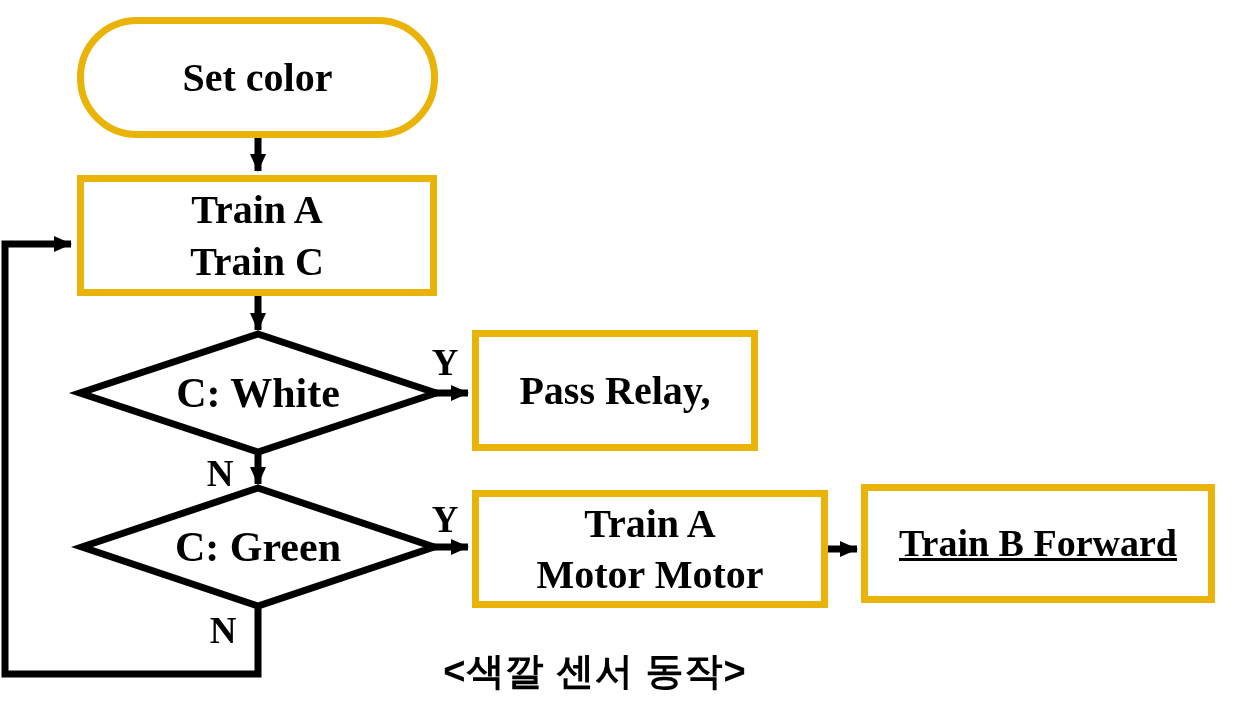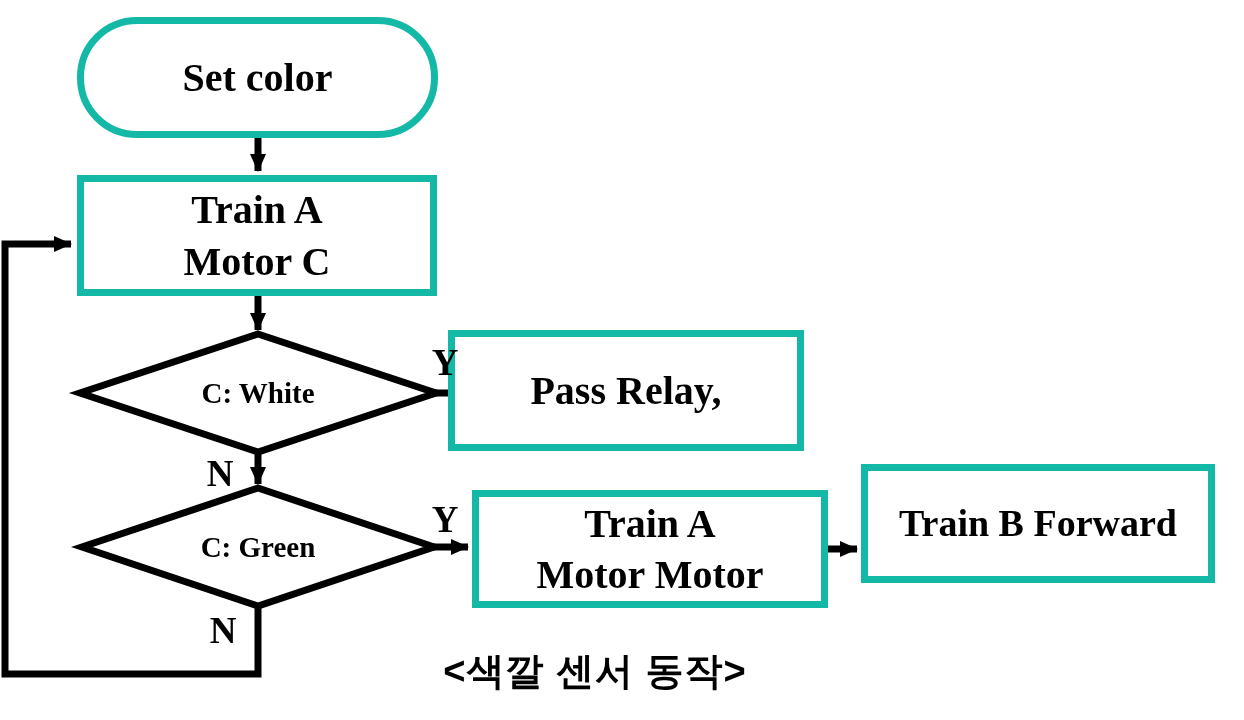"Set color" .node { border: 7px solid #14b8a6 -> 7px solid #eab308 }
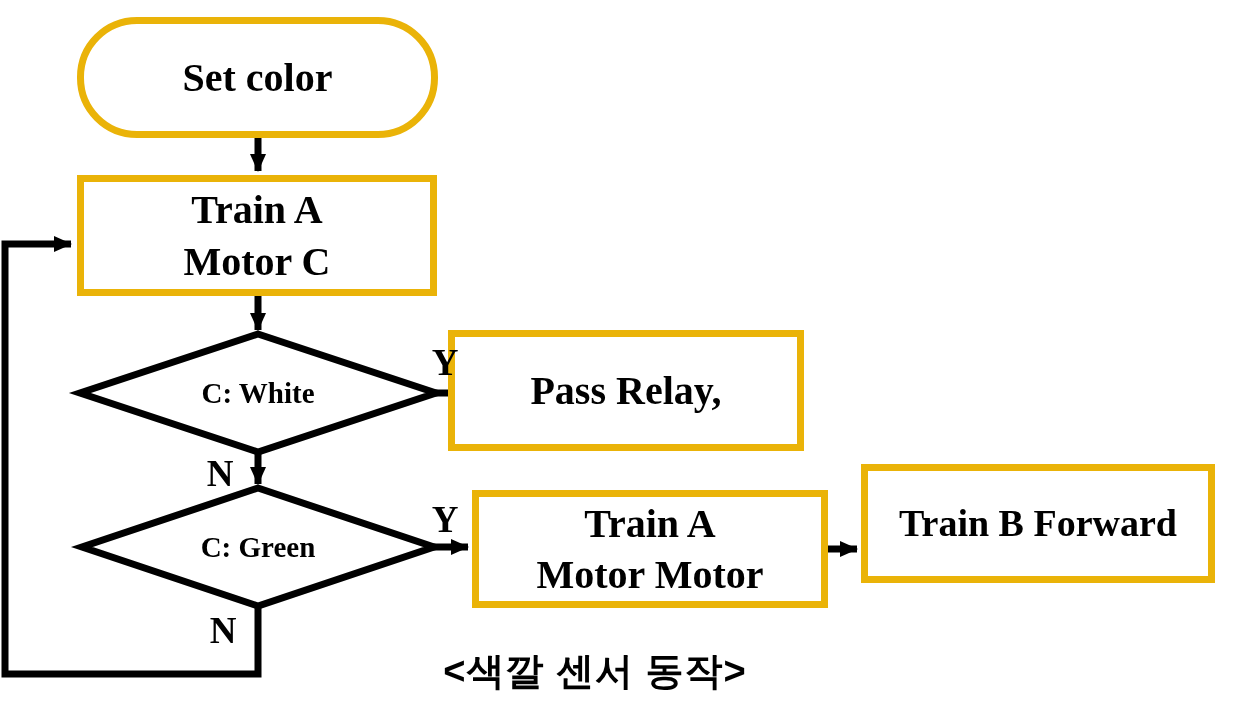"Motor C" span { text: Motor -> Train }
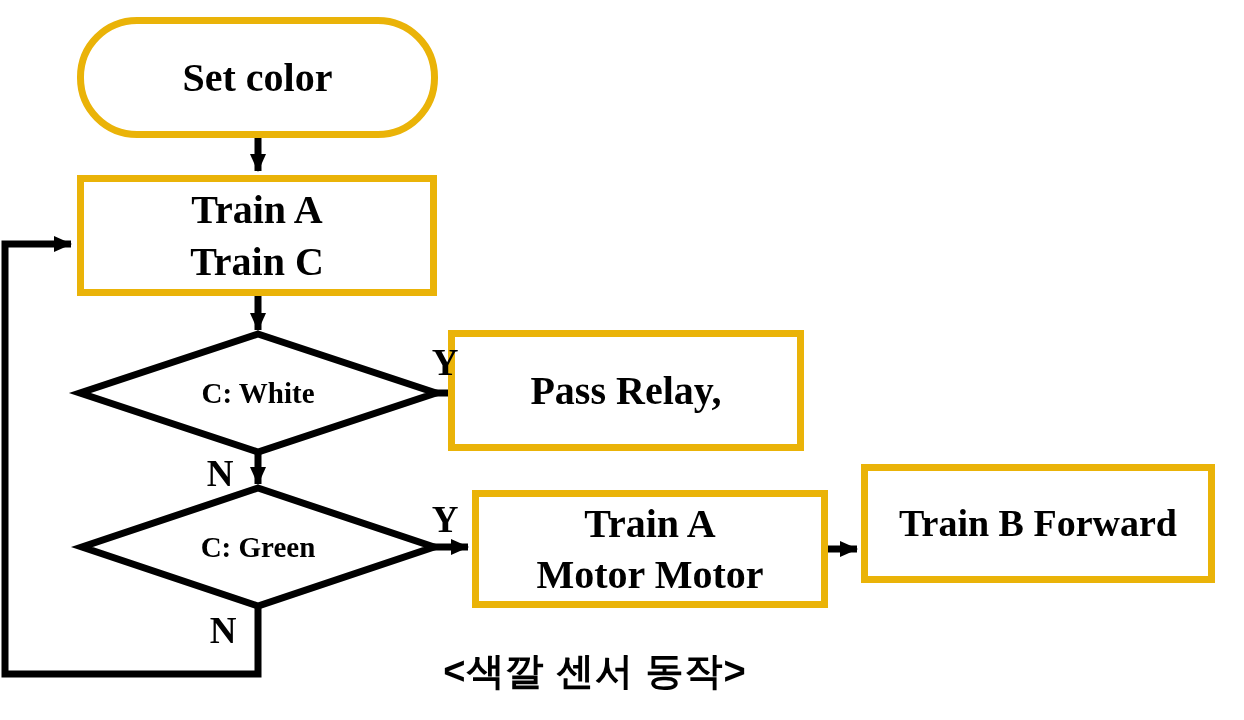"C: White" .diamond-label { font-size: 29px -> 42px }
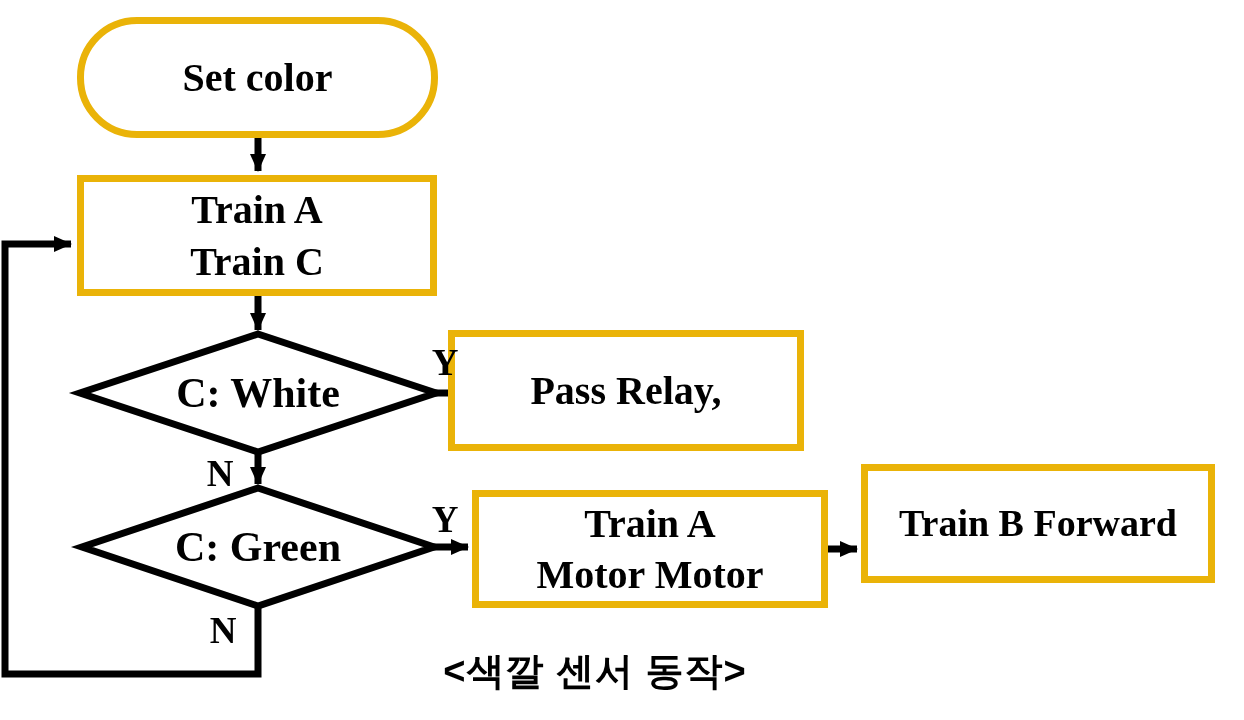"Pass Relay," .rect-relay { left: 448px -> 472px; width: 356px -> 286px }
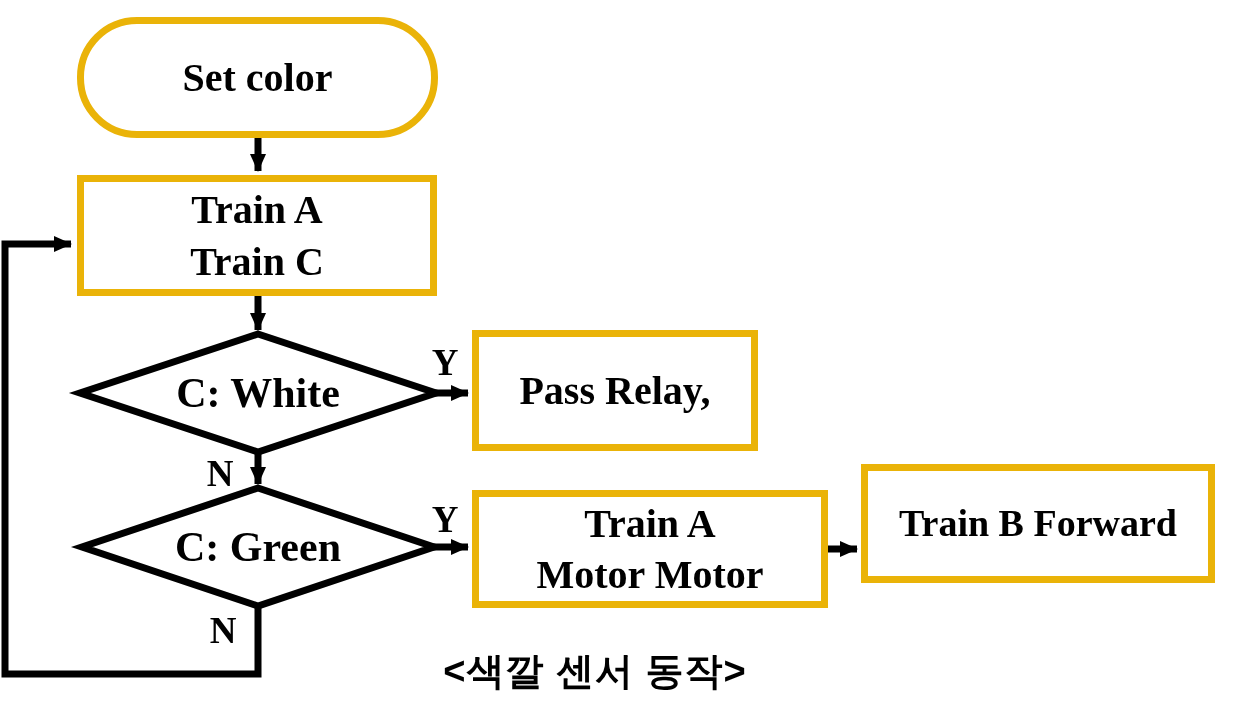"Train B Forward" .rect-trainb { text-decoration: none -> underline; top: 464px -> 484px }
